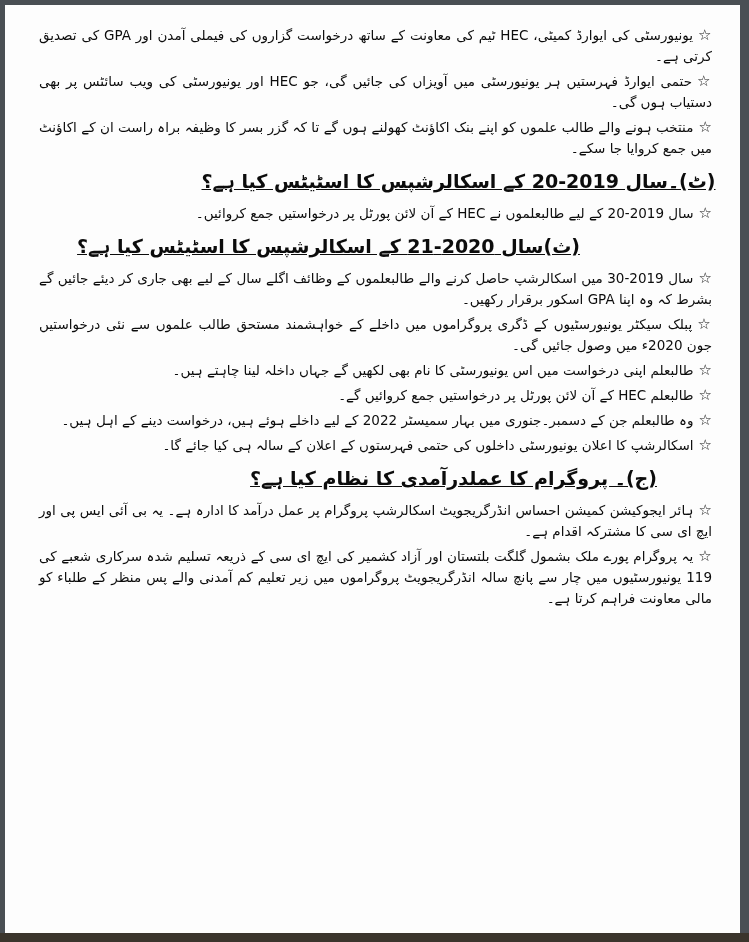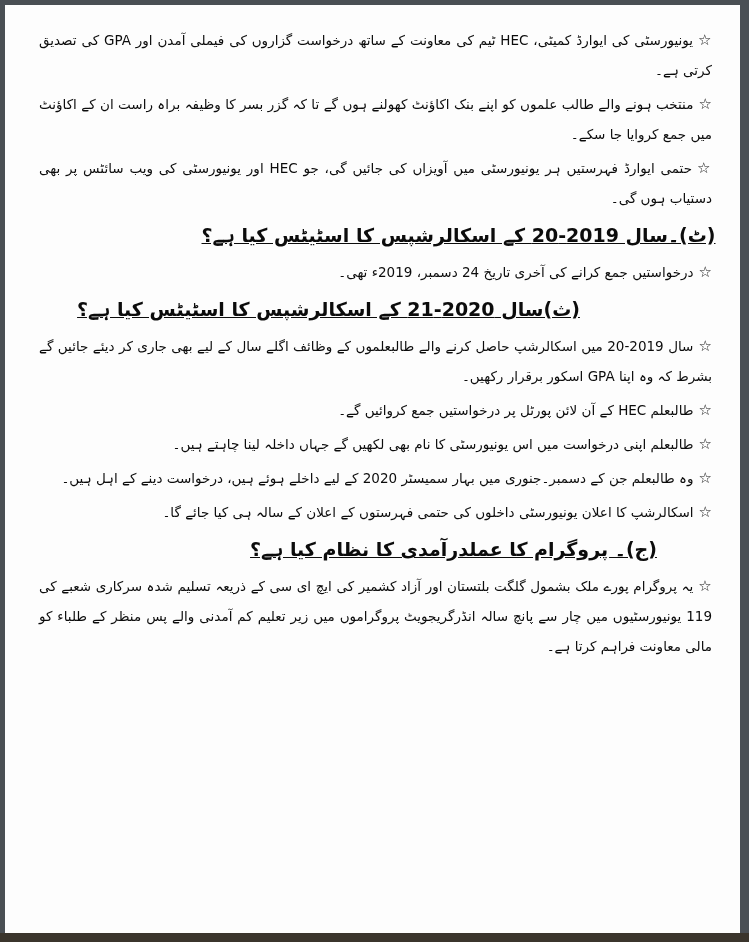"☆یونیورسٹی کی ایوارڈ کمیٹی، HEC" p.bullet { line-height: 30px -> 21px }
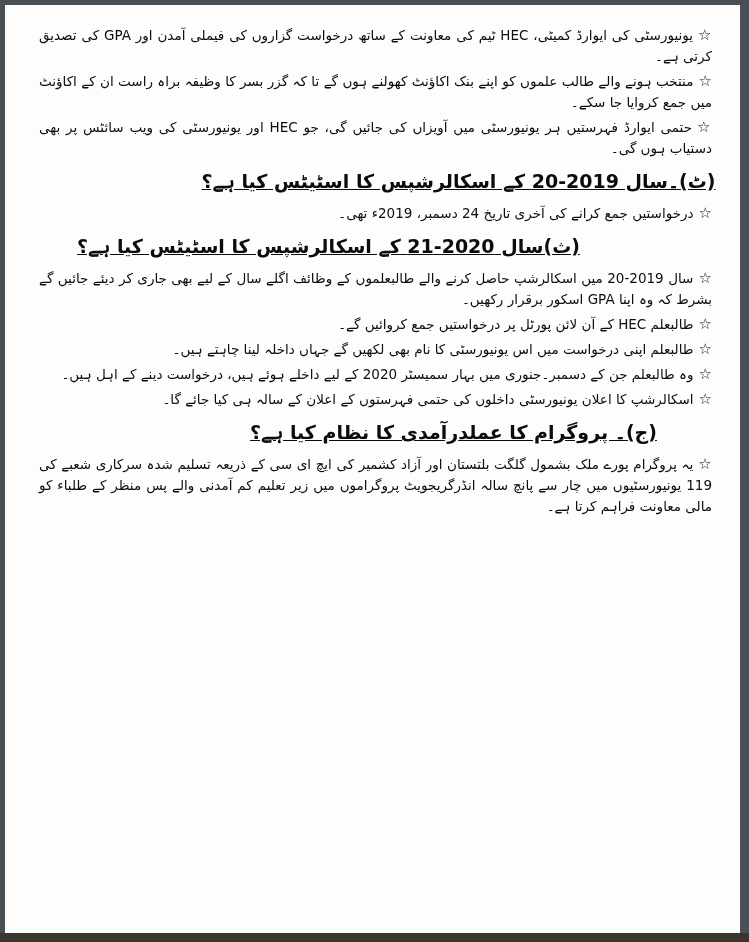"☆منتخب ہونے والے طالب علموں" p.bullet { order: before "☆حتمی ایوارڈ فہرستیں ہر یونیورسٹی" -> after "☆حتمی ایوارڈ فہرستیں ہر یونیورسٹی" }
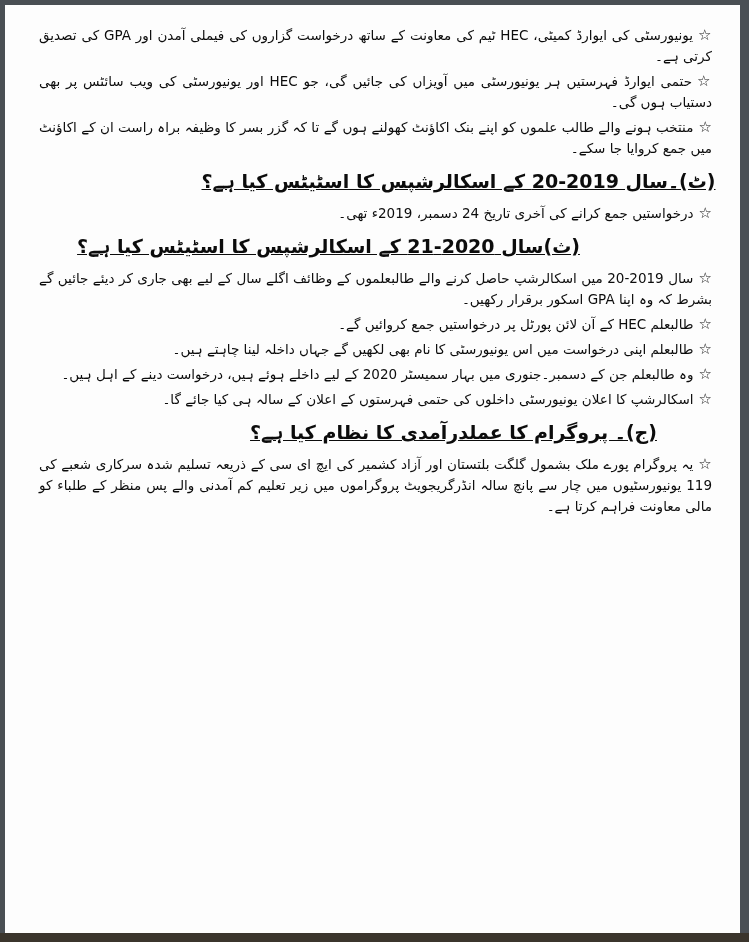"☆سال 2019-20 کے لیے طالبعلموں" p.bullet { html: none -> <p><span>☆</span><span>سال 2019-20 کے لیے طالبعلموں نے HEC کے آن لائن پورٹل پر درخواستیں جمع کروائیں۔</span></p> }
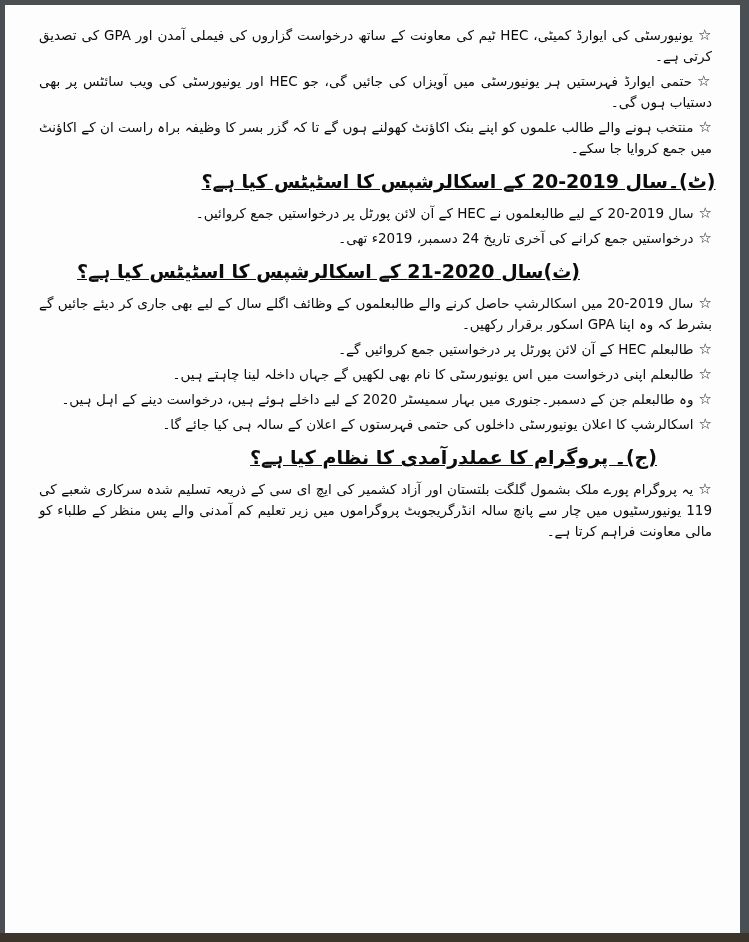"☆درخواستیں جمع کرانے کی آخری" p.bullet { html: <p><span>☆</span><span>درخواستیں جمع کرانے کی آخری تاریخ 24 دسمبر، 2019ء تھی۔</span></p> -> none }
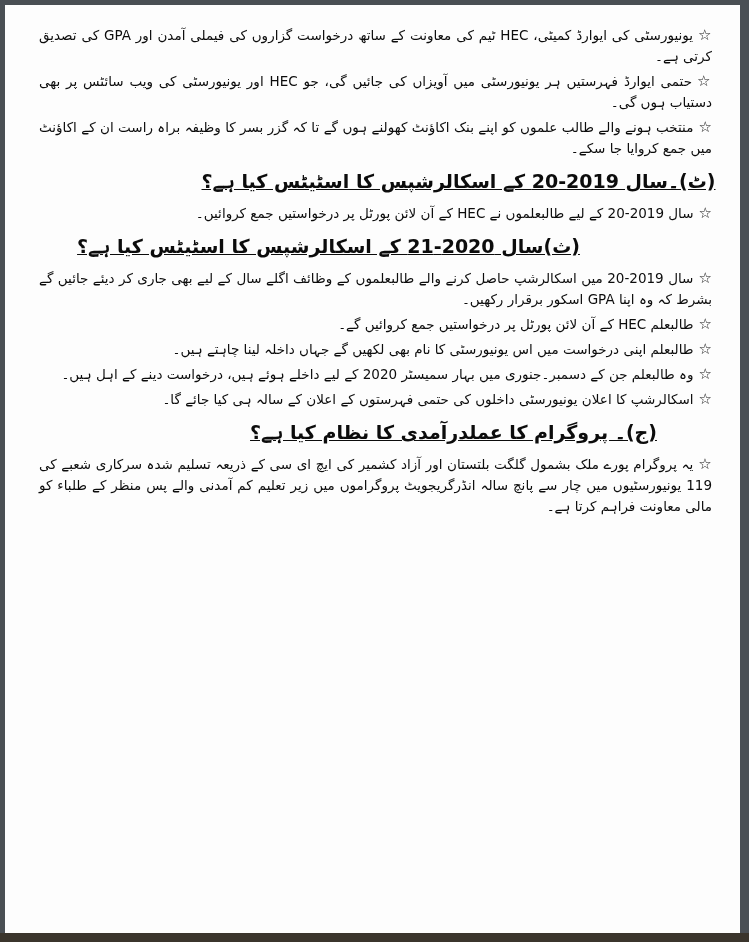"سال 2019-20 میں اسکالرشپ حاصل" span { text: 2019-20 -> 2019-30 }
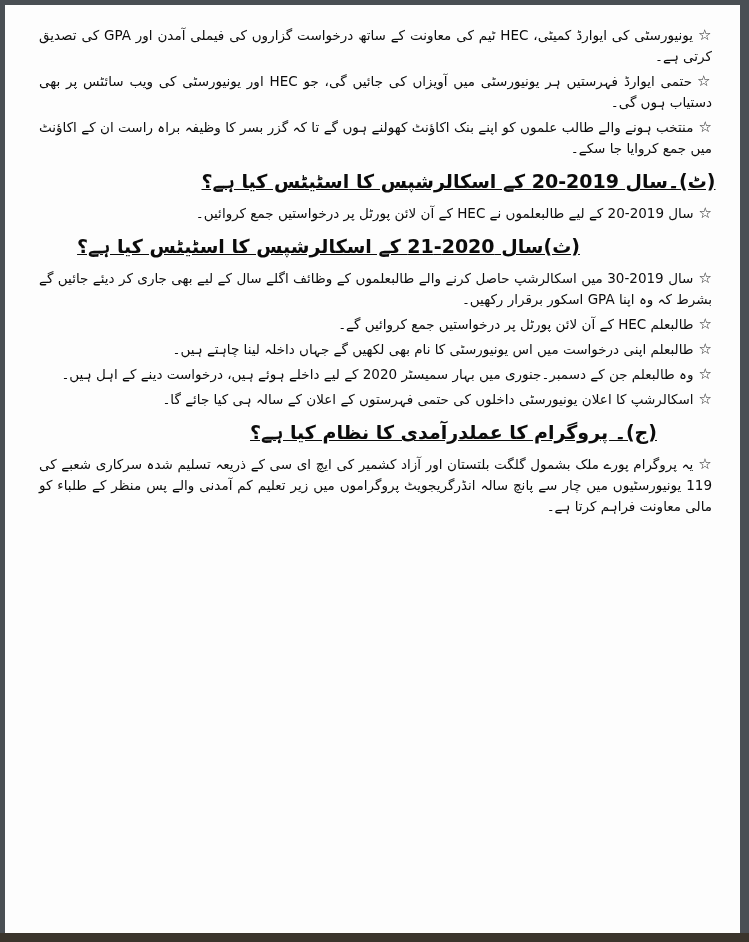"☆پبلک سیکٹر یونیورسٹیوں کے ڈگری" p.bullet { html: none -> <p><span>☆</span><span>پبلک سیکٹر یونیورسٹیوں کے ڈگری پروگراموں میں داخلے کے خواہشمند مستحق طالب علموں سے نئی درخواستیں جون 2020ء میں وصول جائیں گی۔</span></p> }
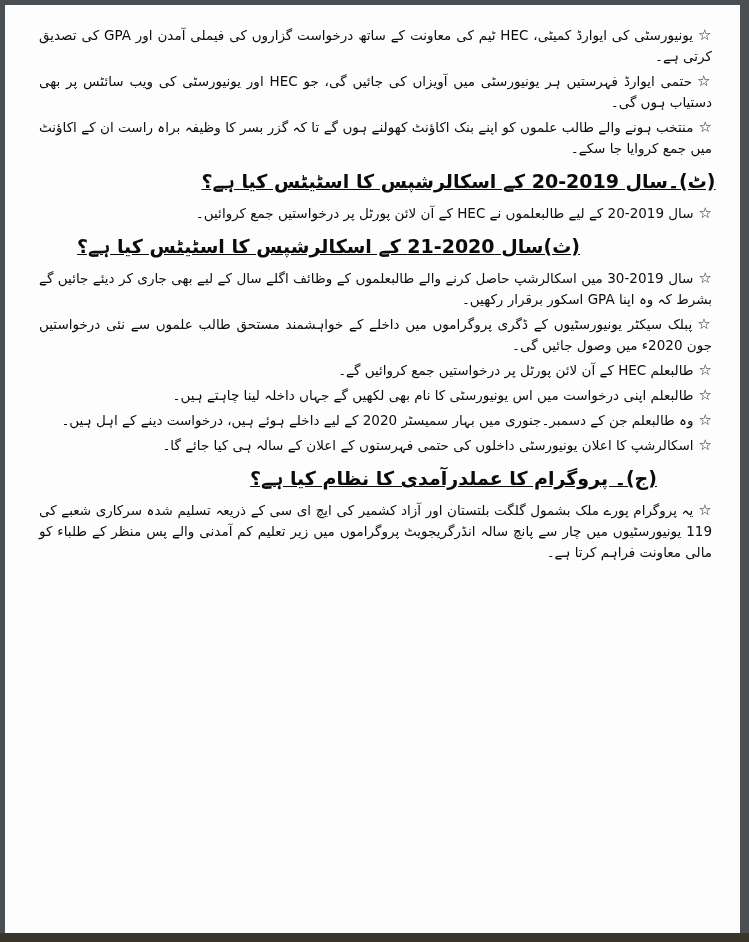"☆طالبعلم HEC کے آن لائن" p.bullet { order: before "☆طالبعلم اپنی درخواست میں اس" -> after "☆طالبعلم اپنی درخواست میں اس" }
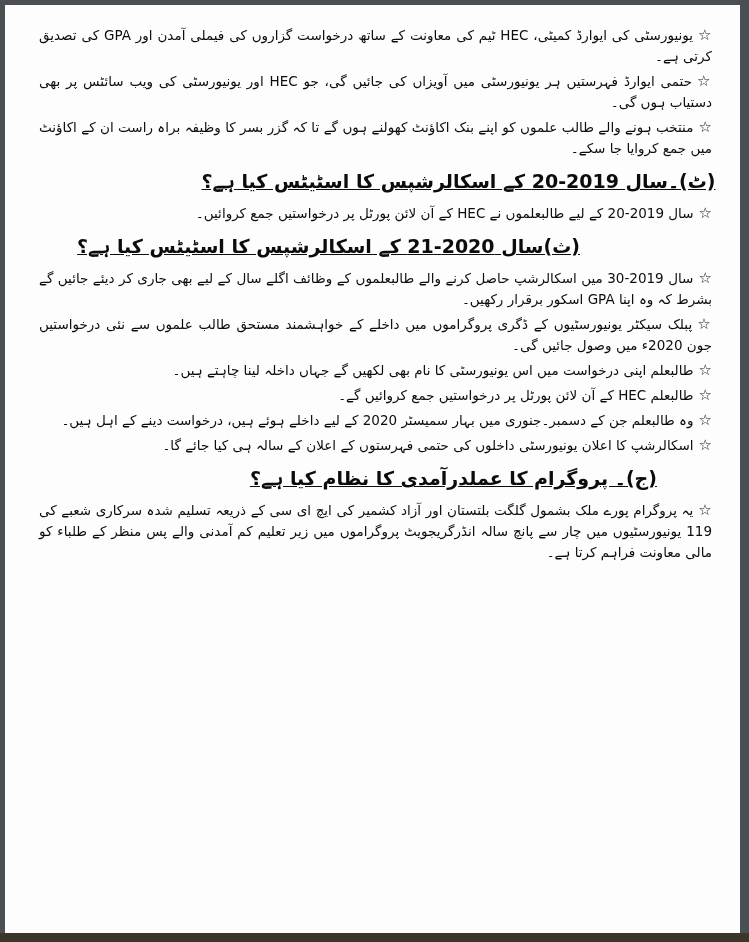"وہ طالبعلم جن کے دسمبر۔جنوری" span { text: 2020 -> 2022 }
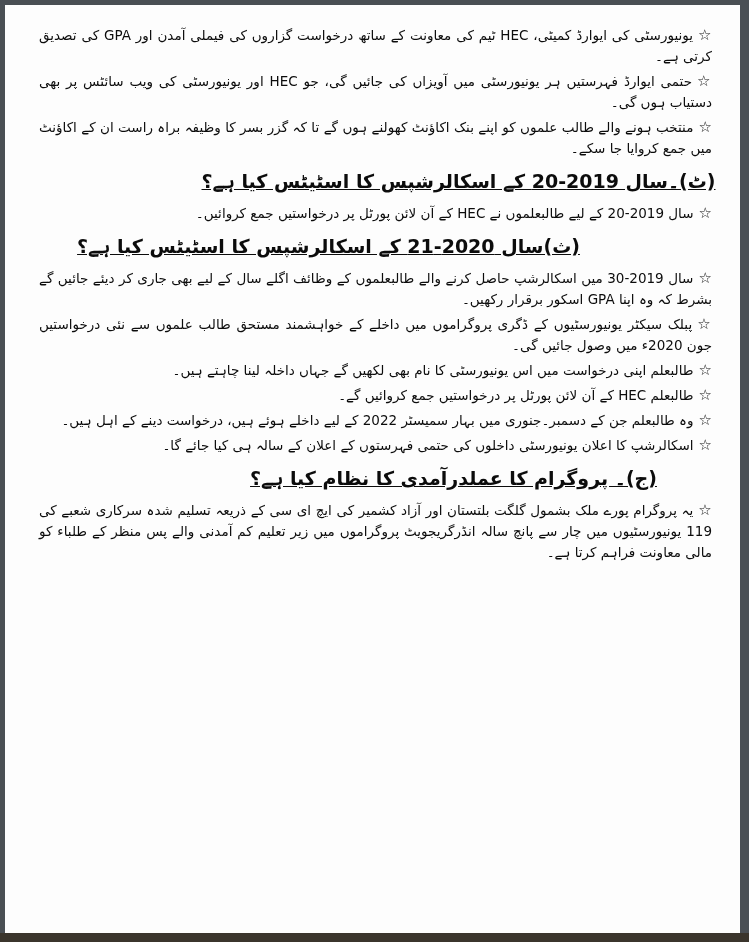"☆ہائر ایجوکیشن کمیشن احساس انڈرگریجویٹ" p.bullet { html: none -> <p><span>☆</span><span>ہائر ایجوکیشن کمیشن احساس انڈرگریجویٹ اسکالرشپ پروگرام پر عمل درآمد کا ادارہ ہے۔ یہ بی آئی ایس پی اور ایچ ای سی کا مشترکہ اقدام ہے۔</span></p> }
